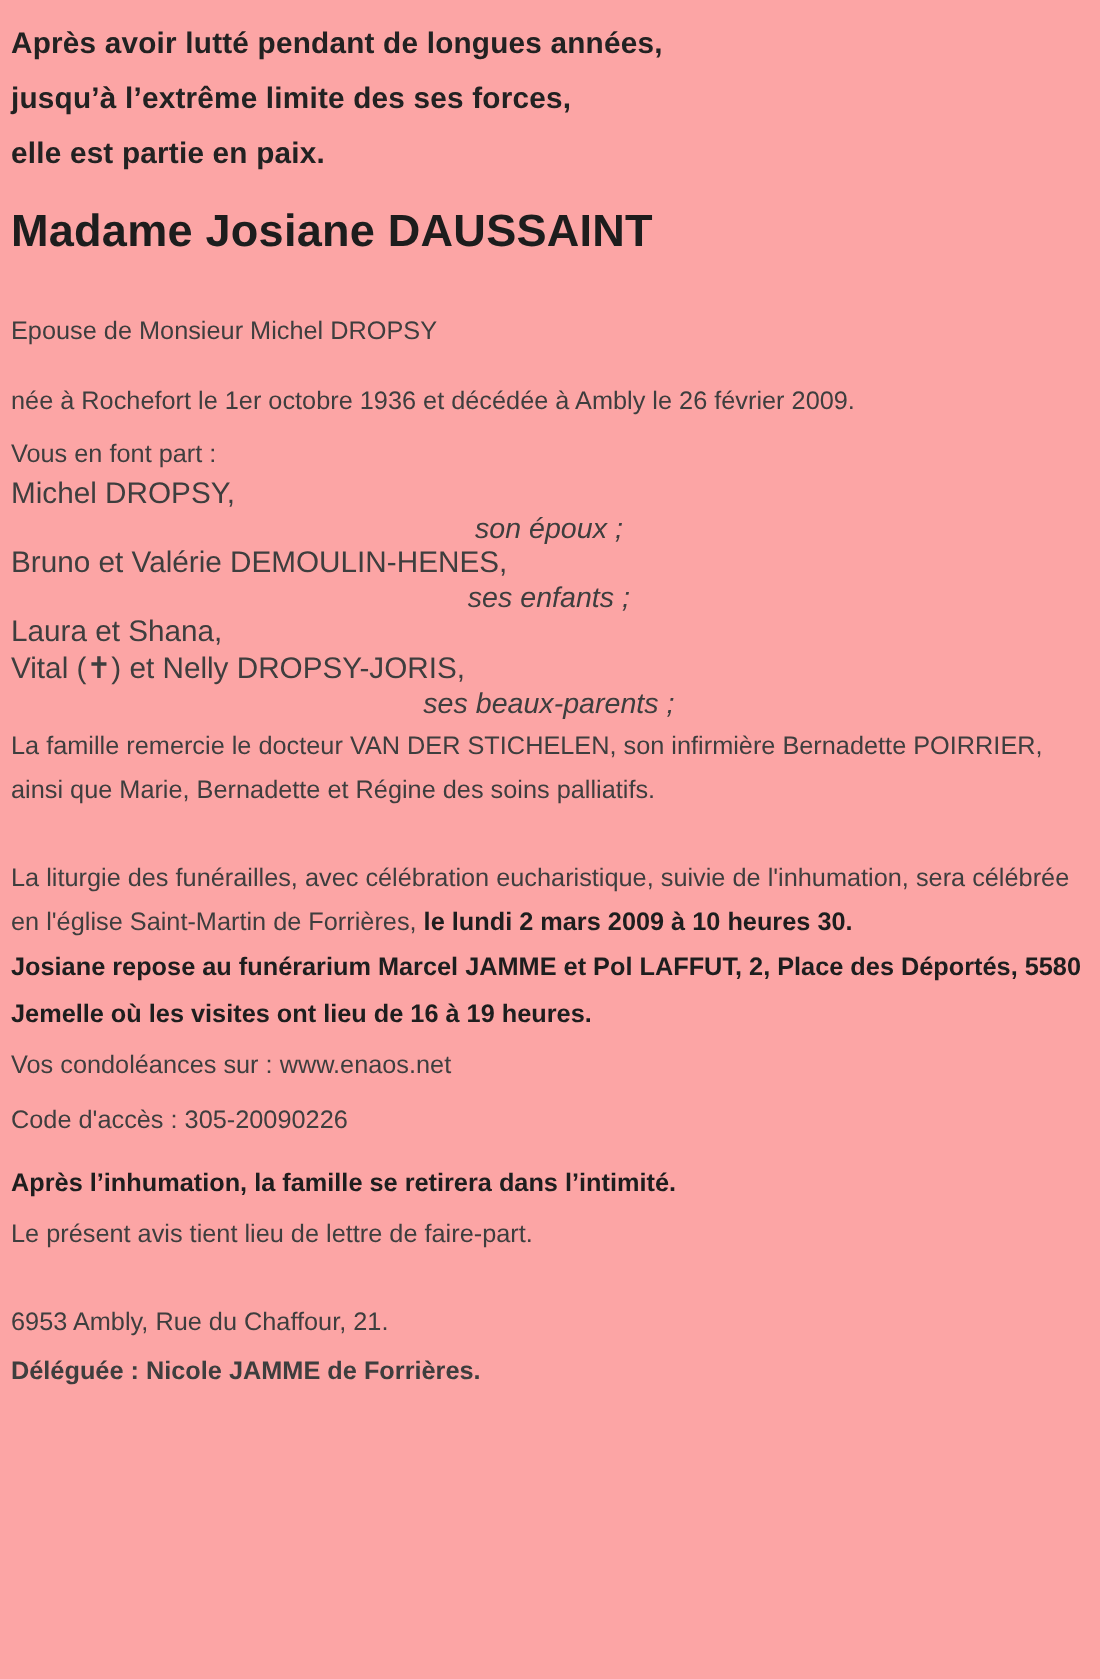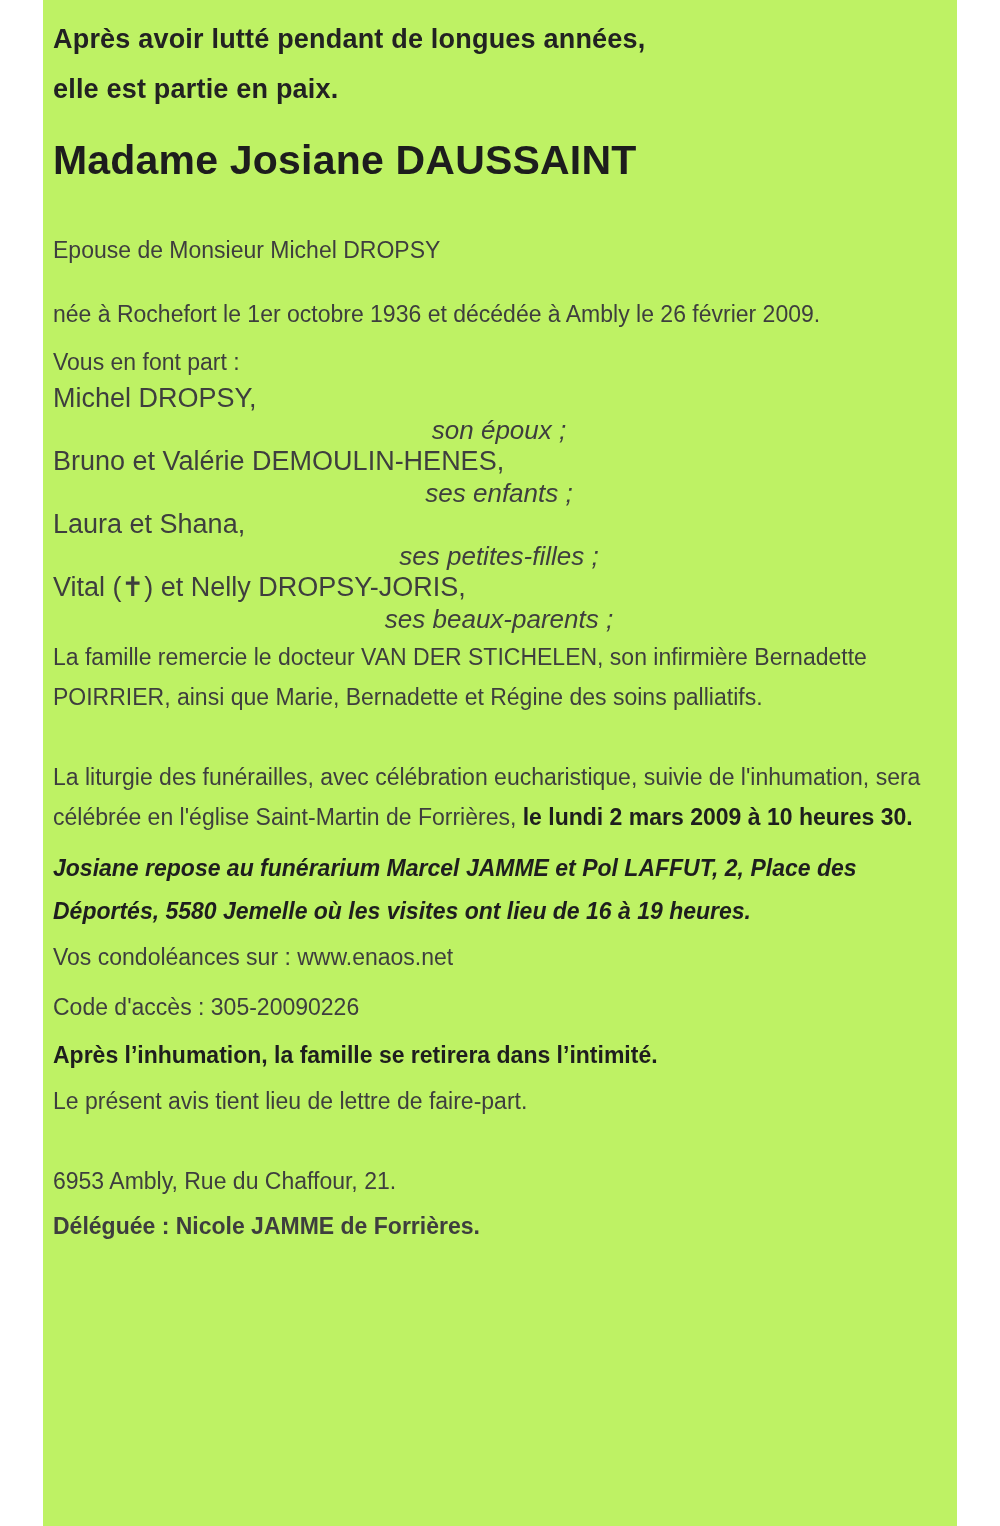"Après avoir lutté pendant de" .page { background: #bef264 -> #fca5a5; width: 914px -> 1000px }
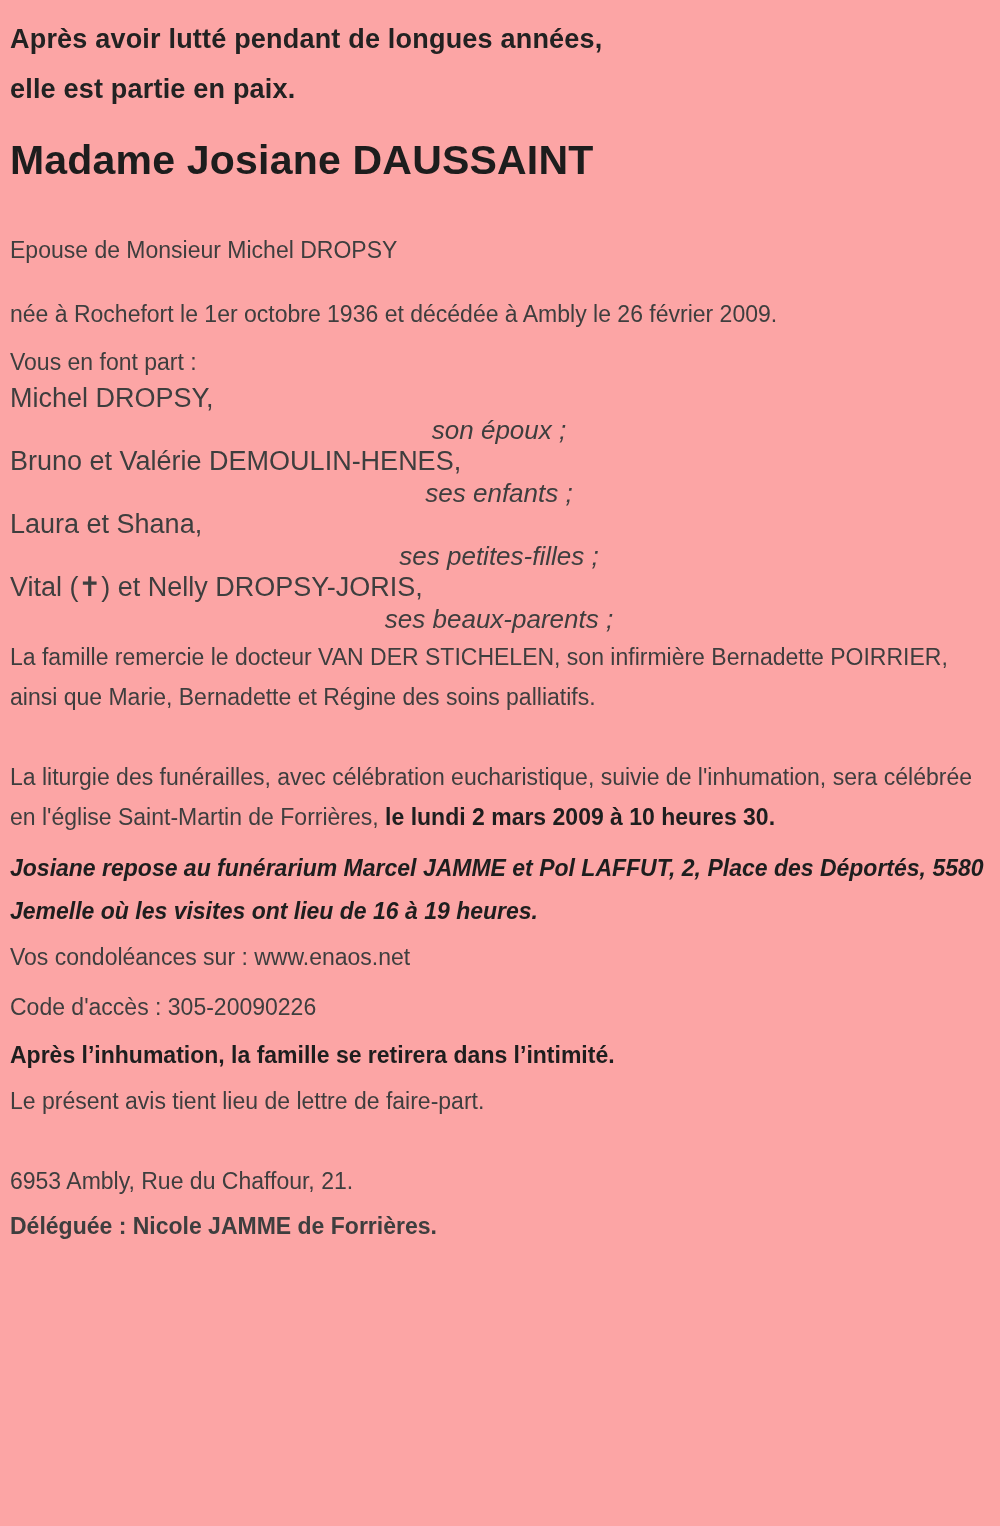"jusqu’à l’extrême limite des ses" p { html: none -> <p>jusqu’à l’extrême limite des ses forces,</p> }
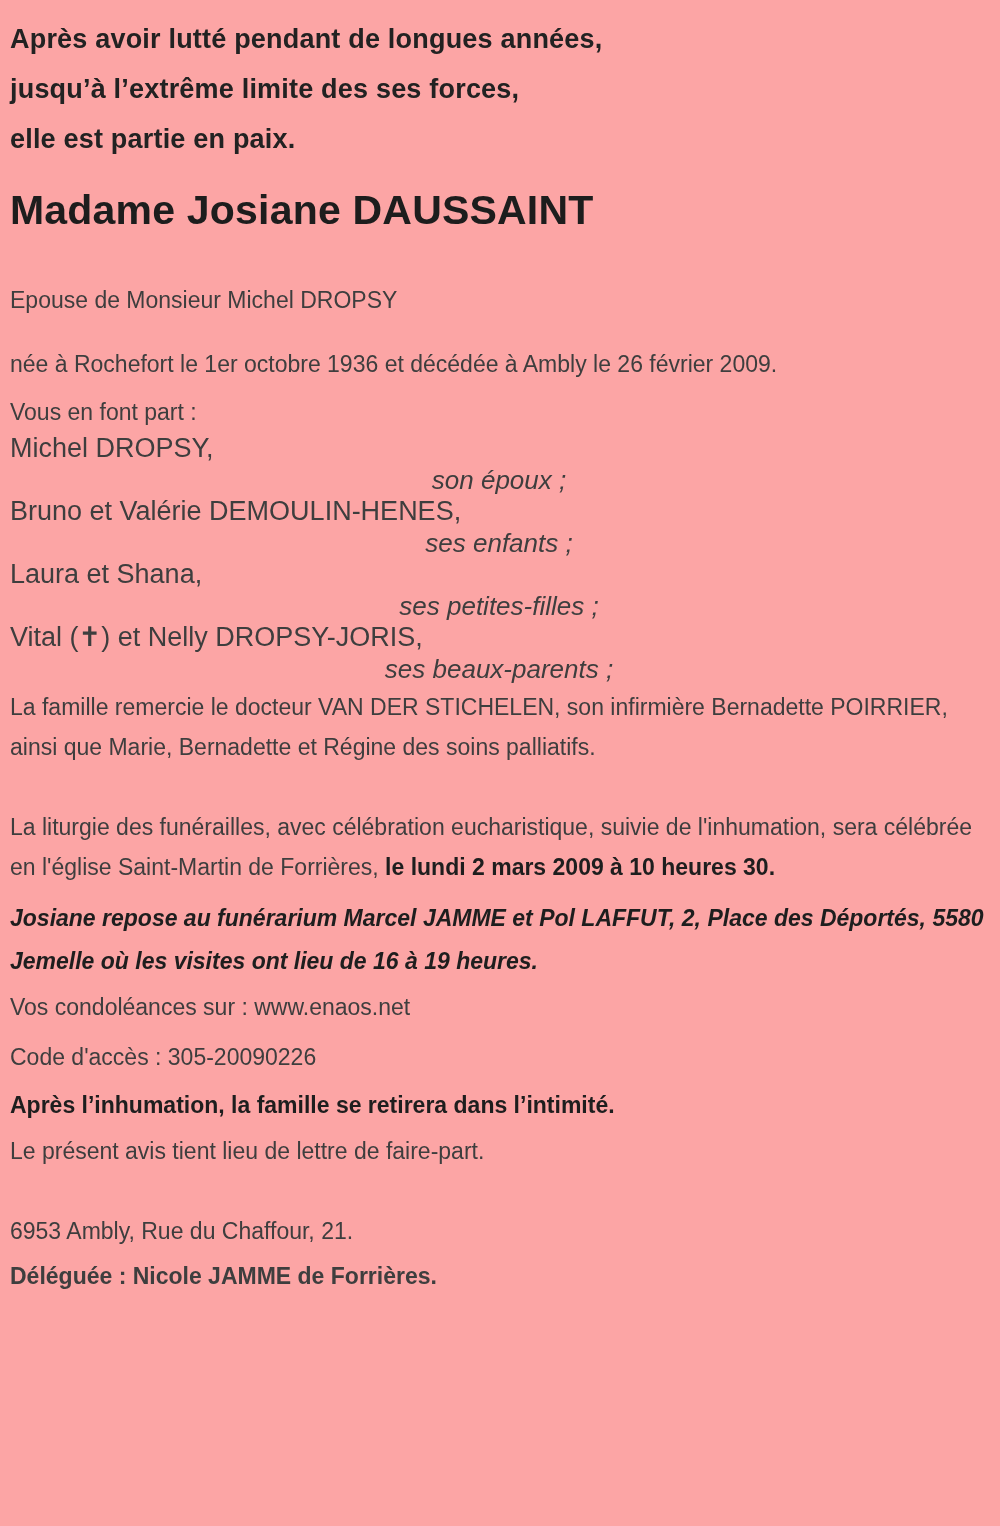"ses petites-filles ;" div.relative-relation { html: <div>ses petites-filles ;</div> -> none }
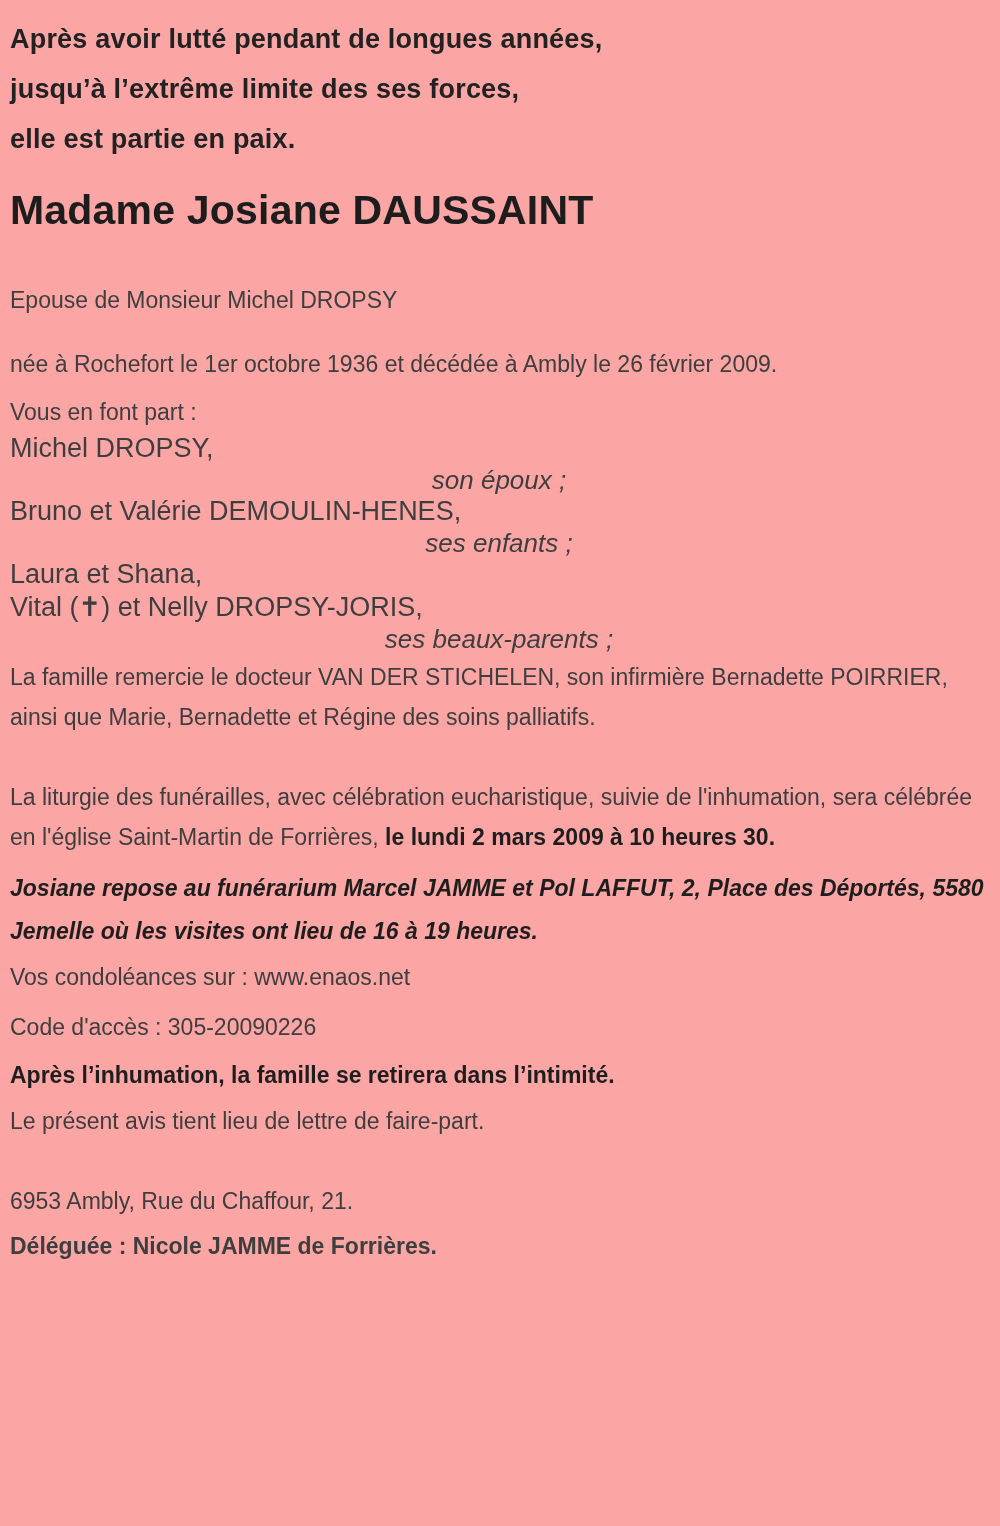"Josiane repose au funérarium Marcel" .funerarium { font-style: italic -> none; margin-top: 10px -> none }
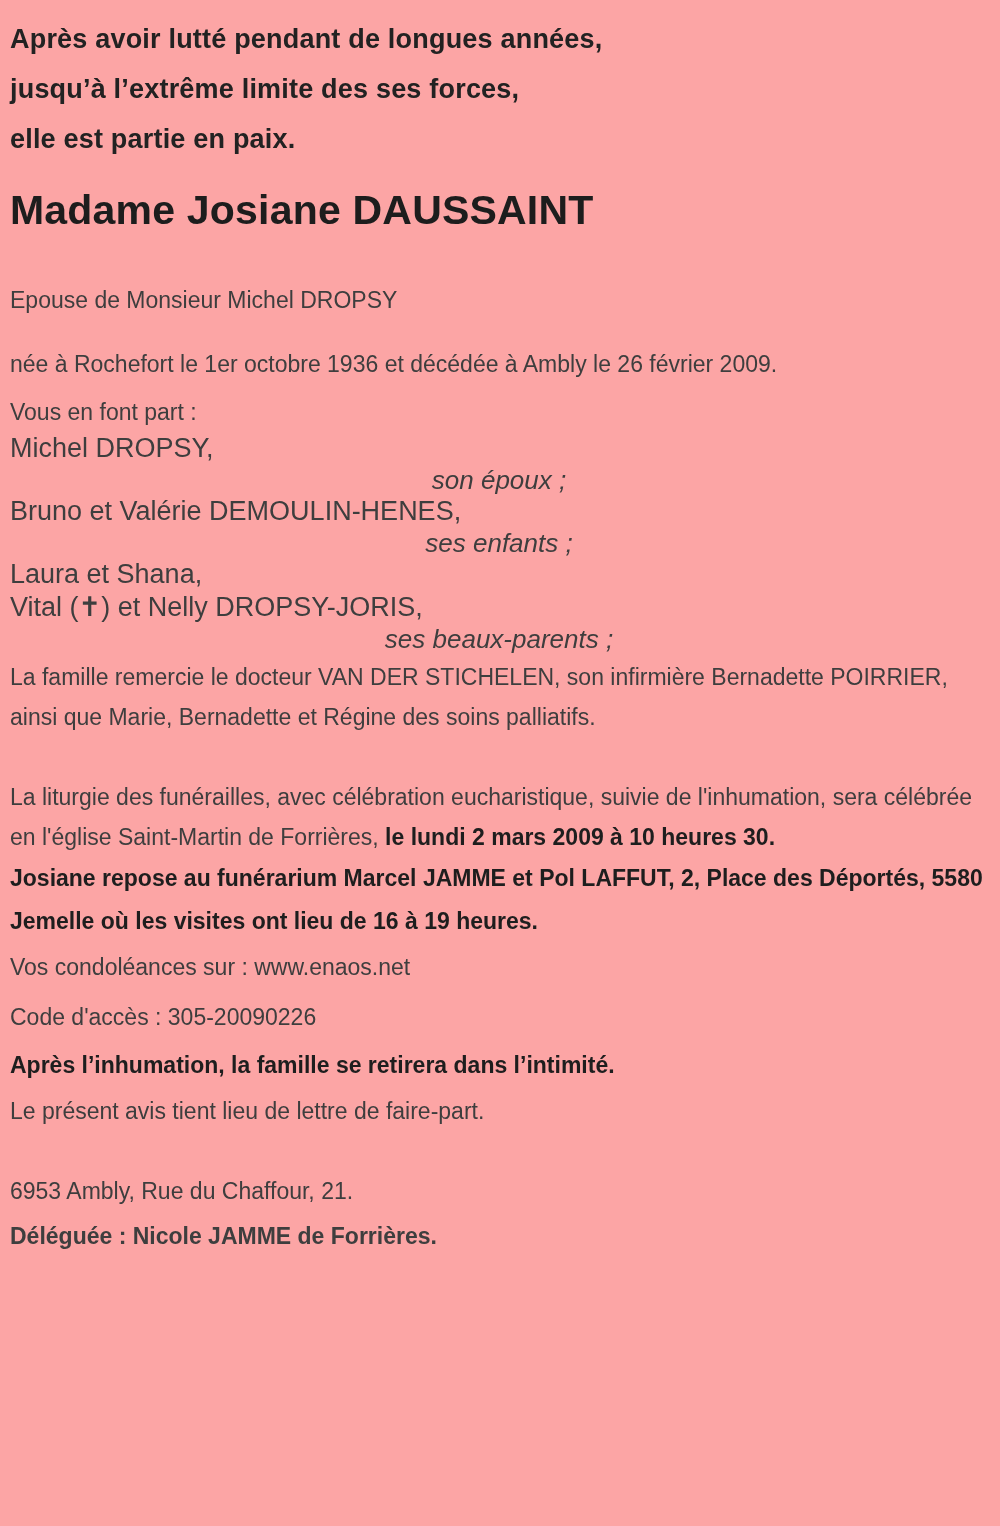"Après l’inhumation, la famille se" .privacy { margin-top: 8px -> 18px }
